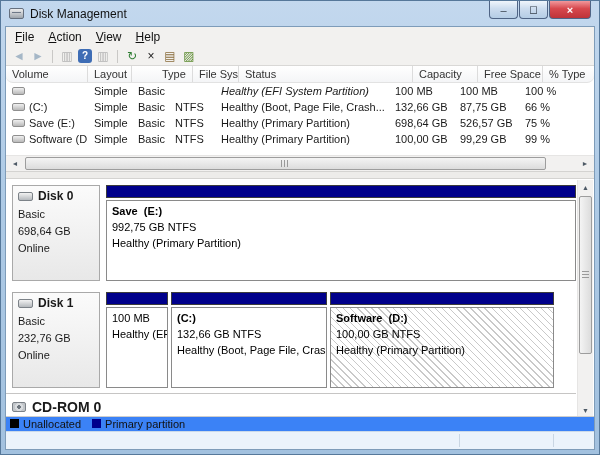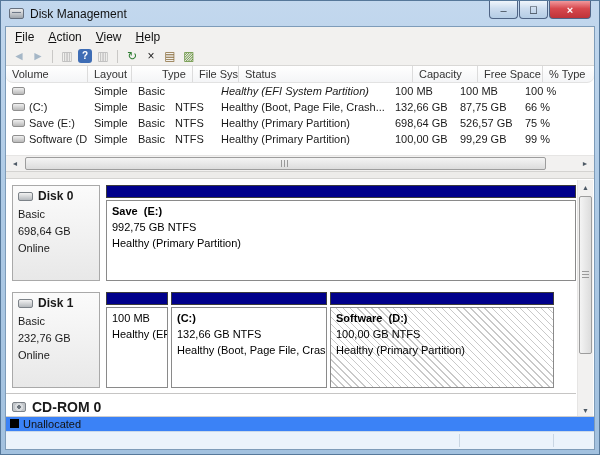"Primary partition" div.legend-item { html: none -> <div> <span></span> <span>Primary partition</span> </div> }
